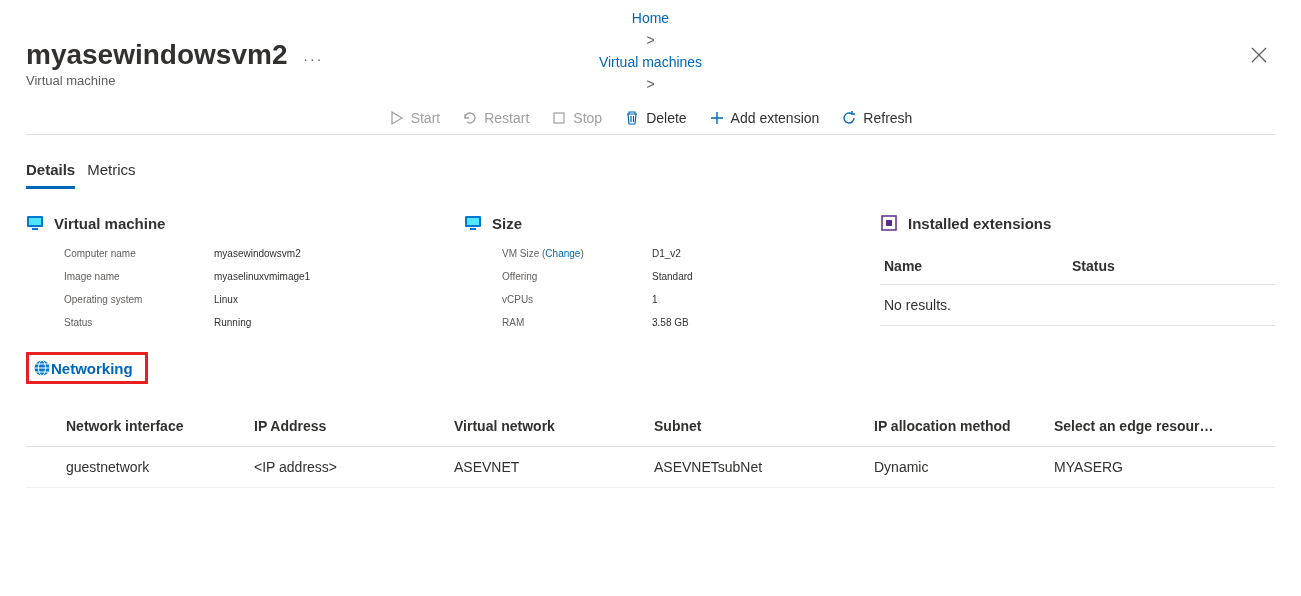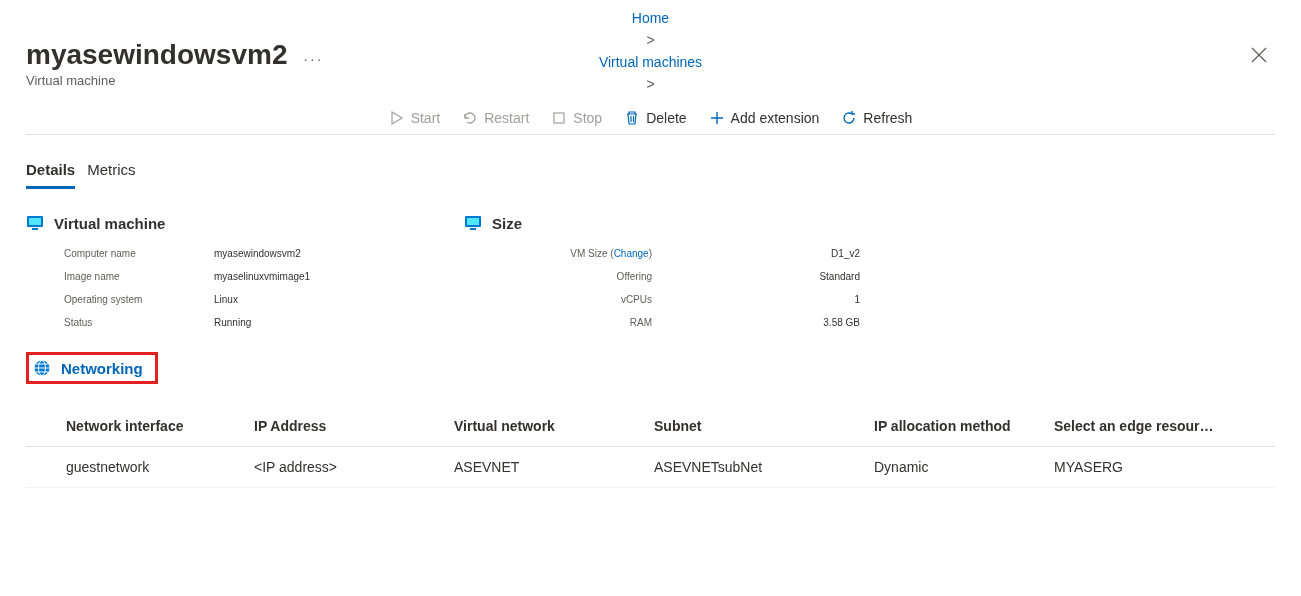"Size" .col.mid { text-align: right -> none }
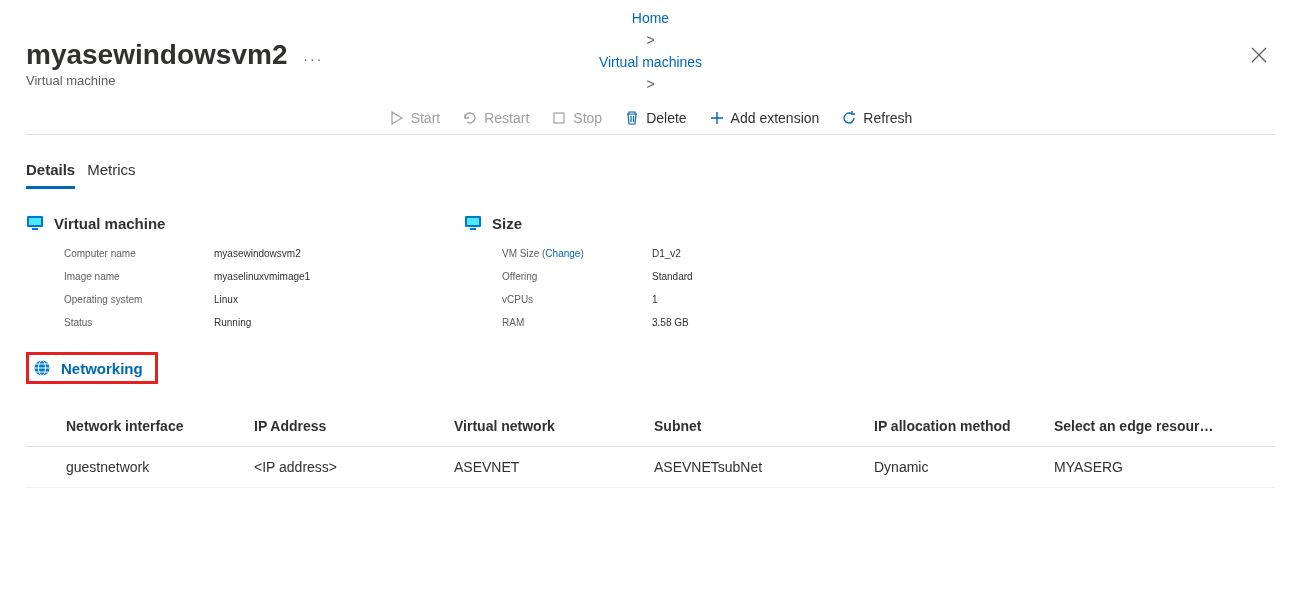"Installed extensions" div.col { html: none -> <div> <div> <span> <svg> <rect></rect> <rect></rect> </svg> </span> <span>Installed extensions</span> </div> <table> <thead> <tr> <th>Name</th> <th>Status</th> </tr> </thead> <tbody> <tr> <td>No results.</td> </tr> </tbody> </table> </div> }
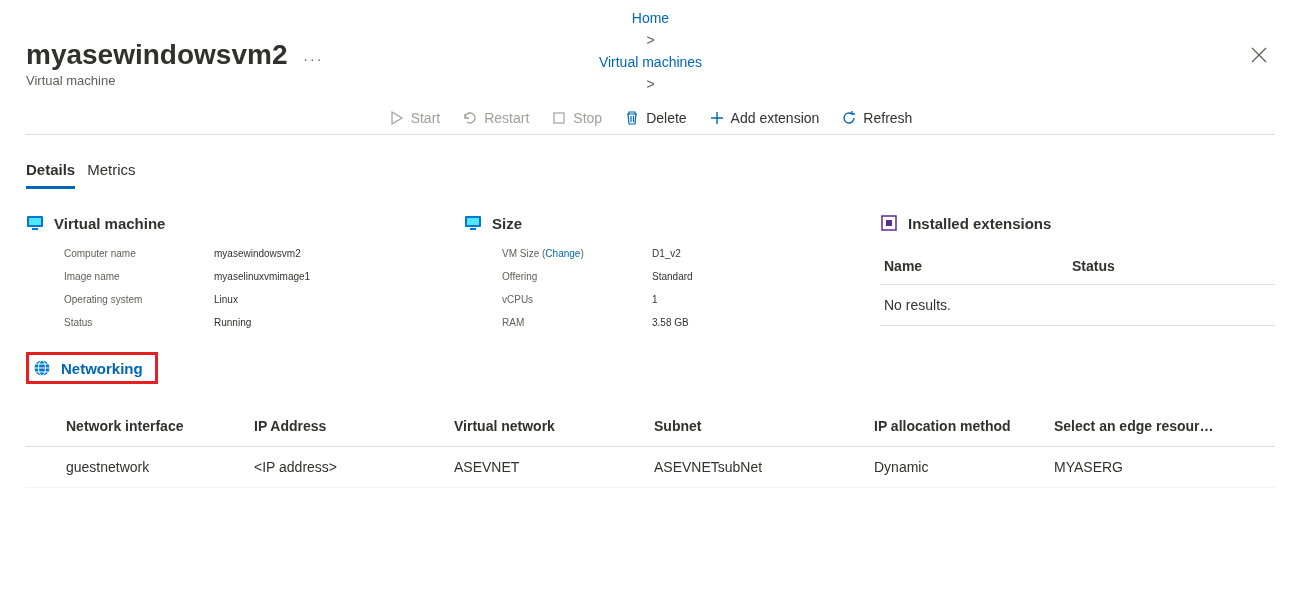"Networking" .net-block { gap: 10px -> none }
